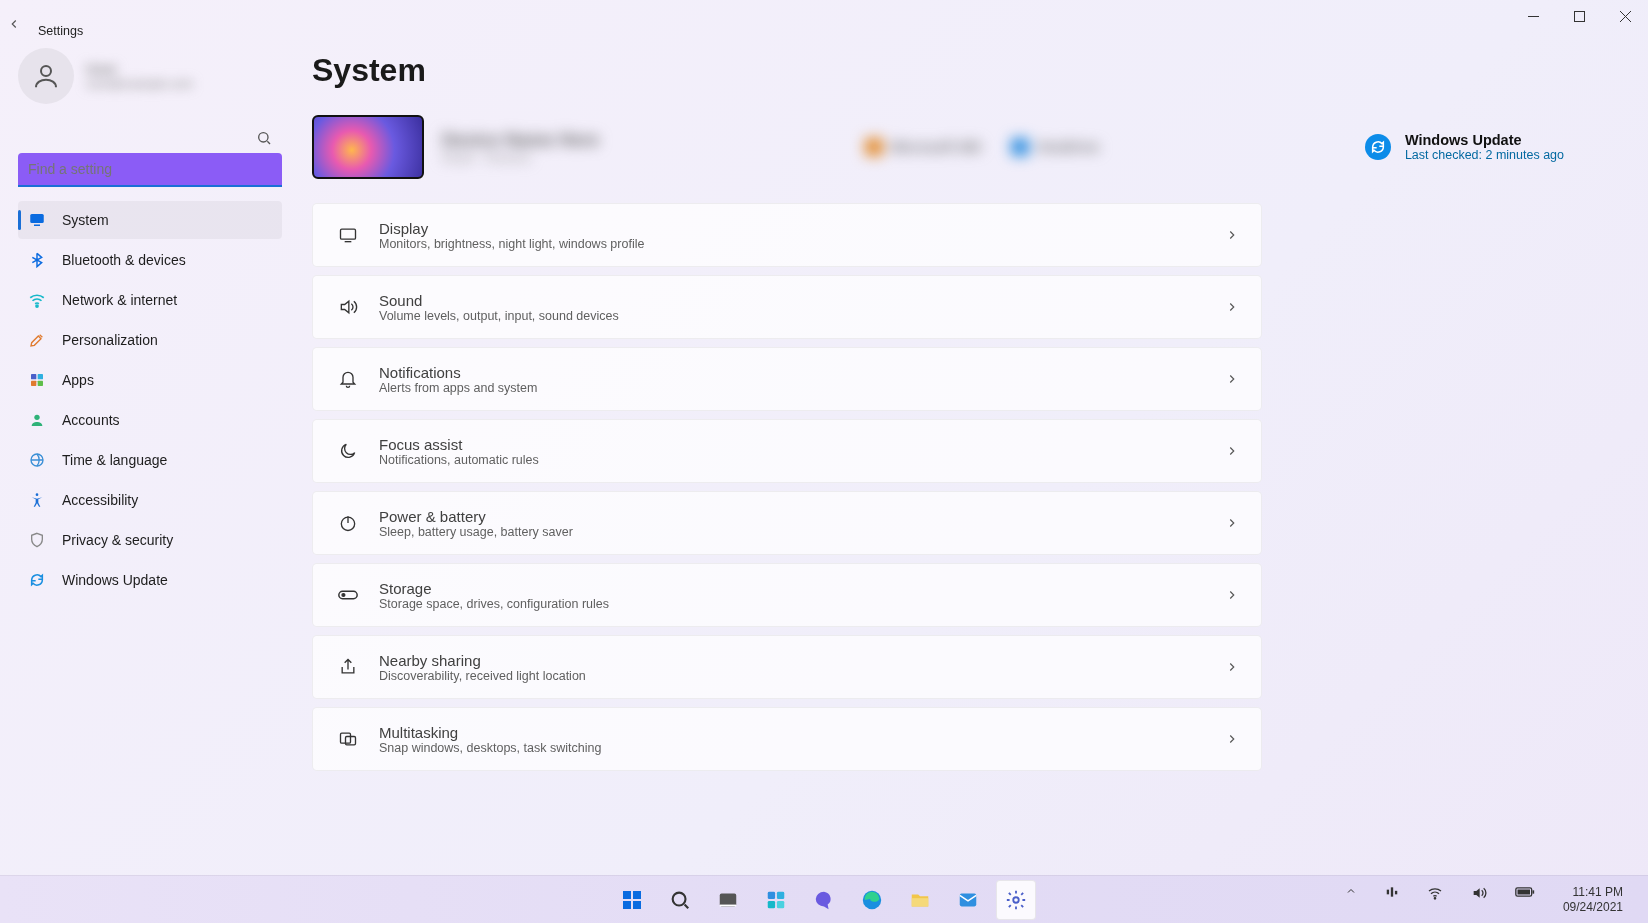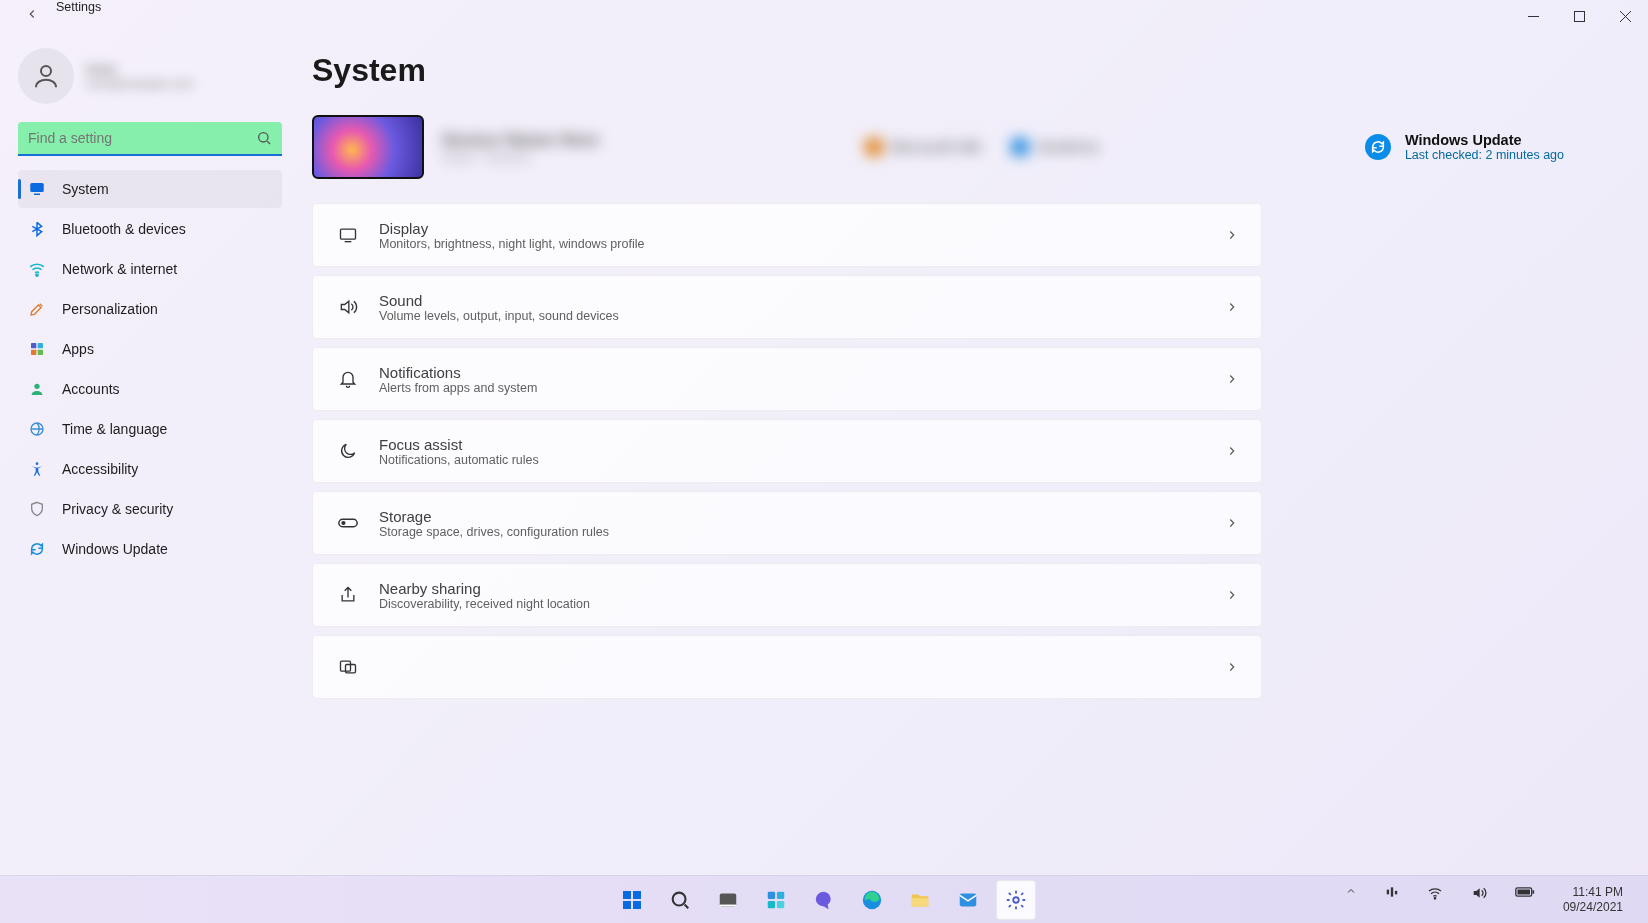"Settings" .titlebar { align-items: flex-start -> flex-end; padding-left: 18px -> none }
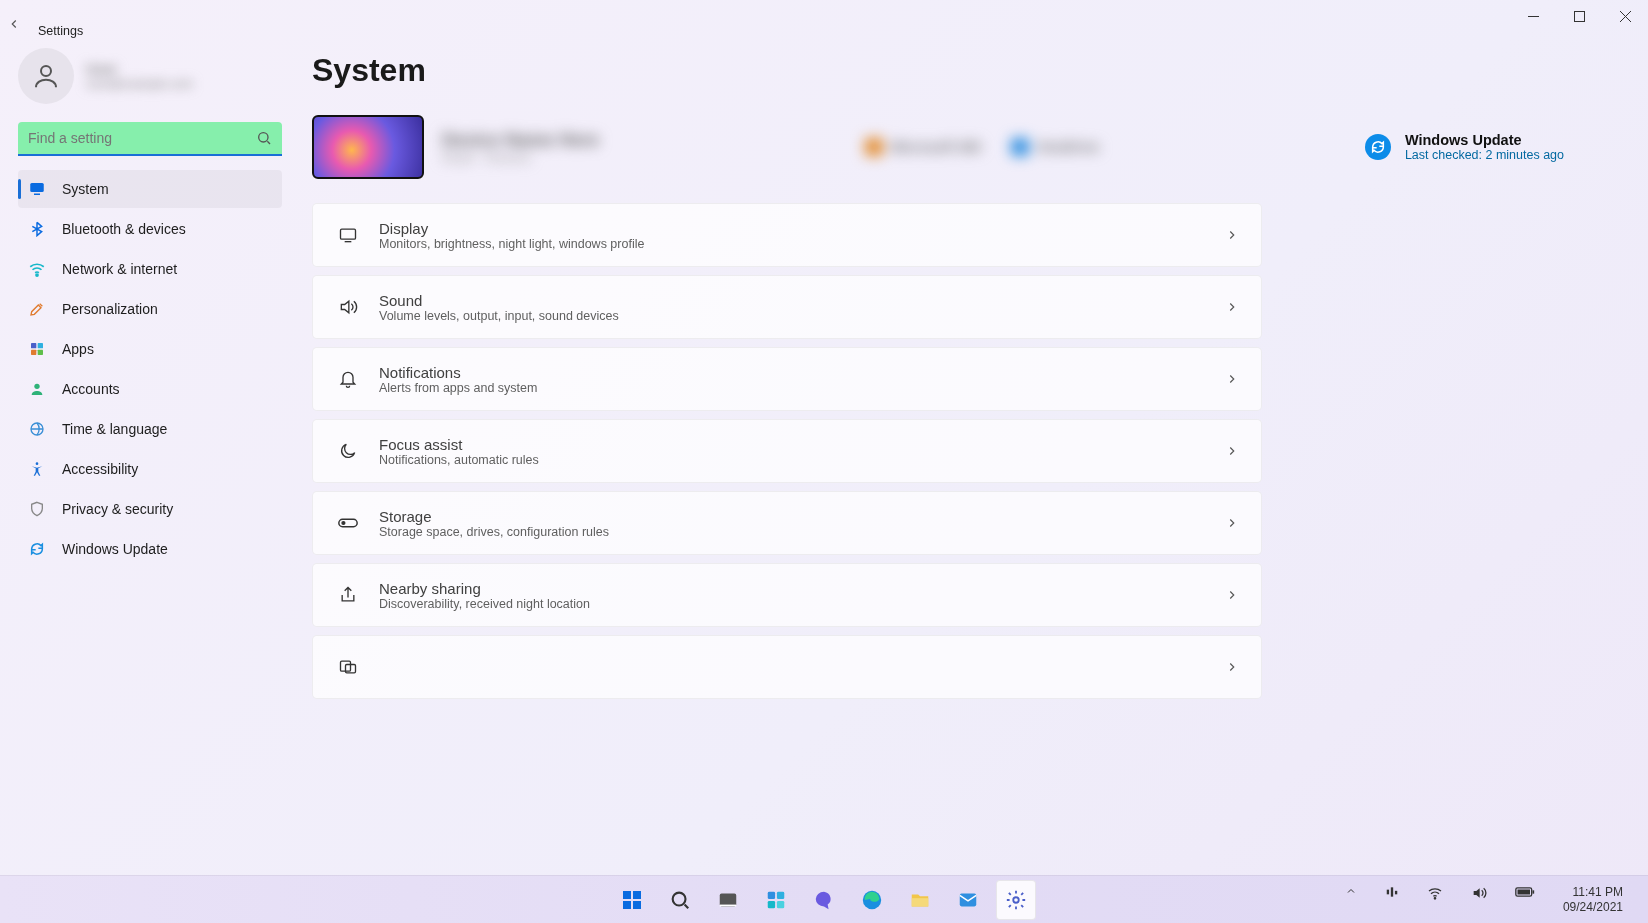"Find a setting" .search { background: #86efac -> #8b5cf6; margin-top: none -> 31px }
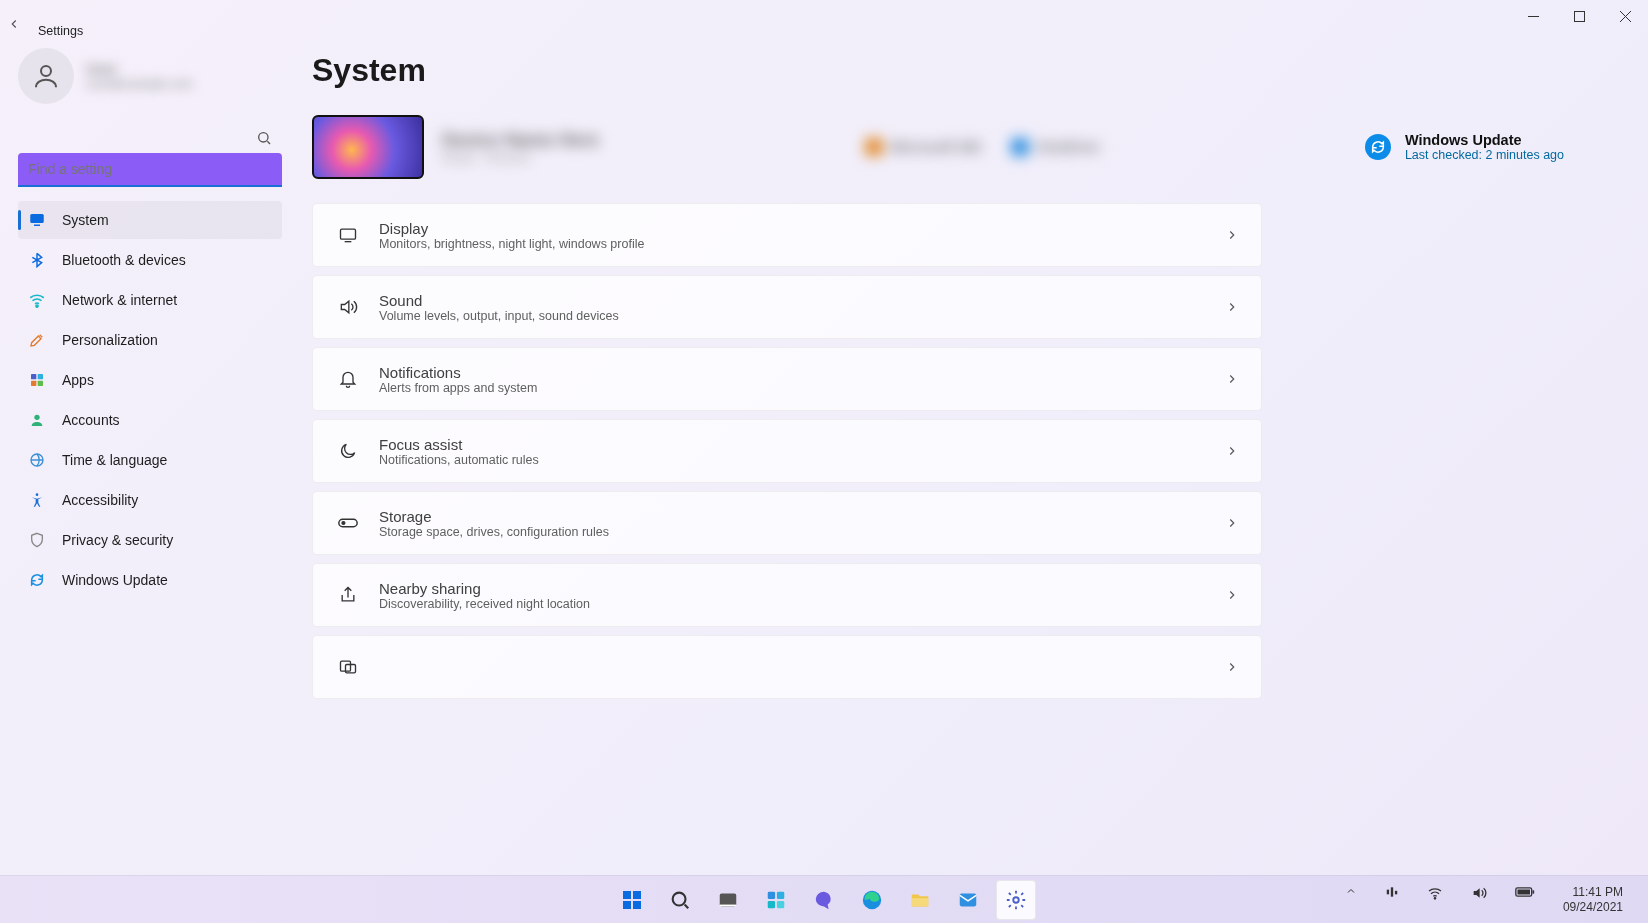"Power & battery" div.setting-item { html: none -> <div> <div> <svg> <circle></circle> <path></path> </svg> </div> <div> <div>Power &amp; battery</div> <div>Sleep, battery usage, battery saver</div> </div> <div> <svg> <path></path> </svg> </div> </div> }
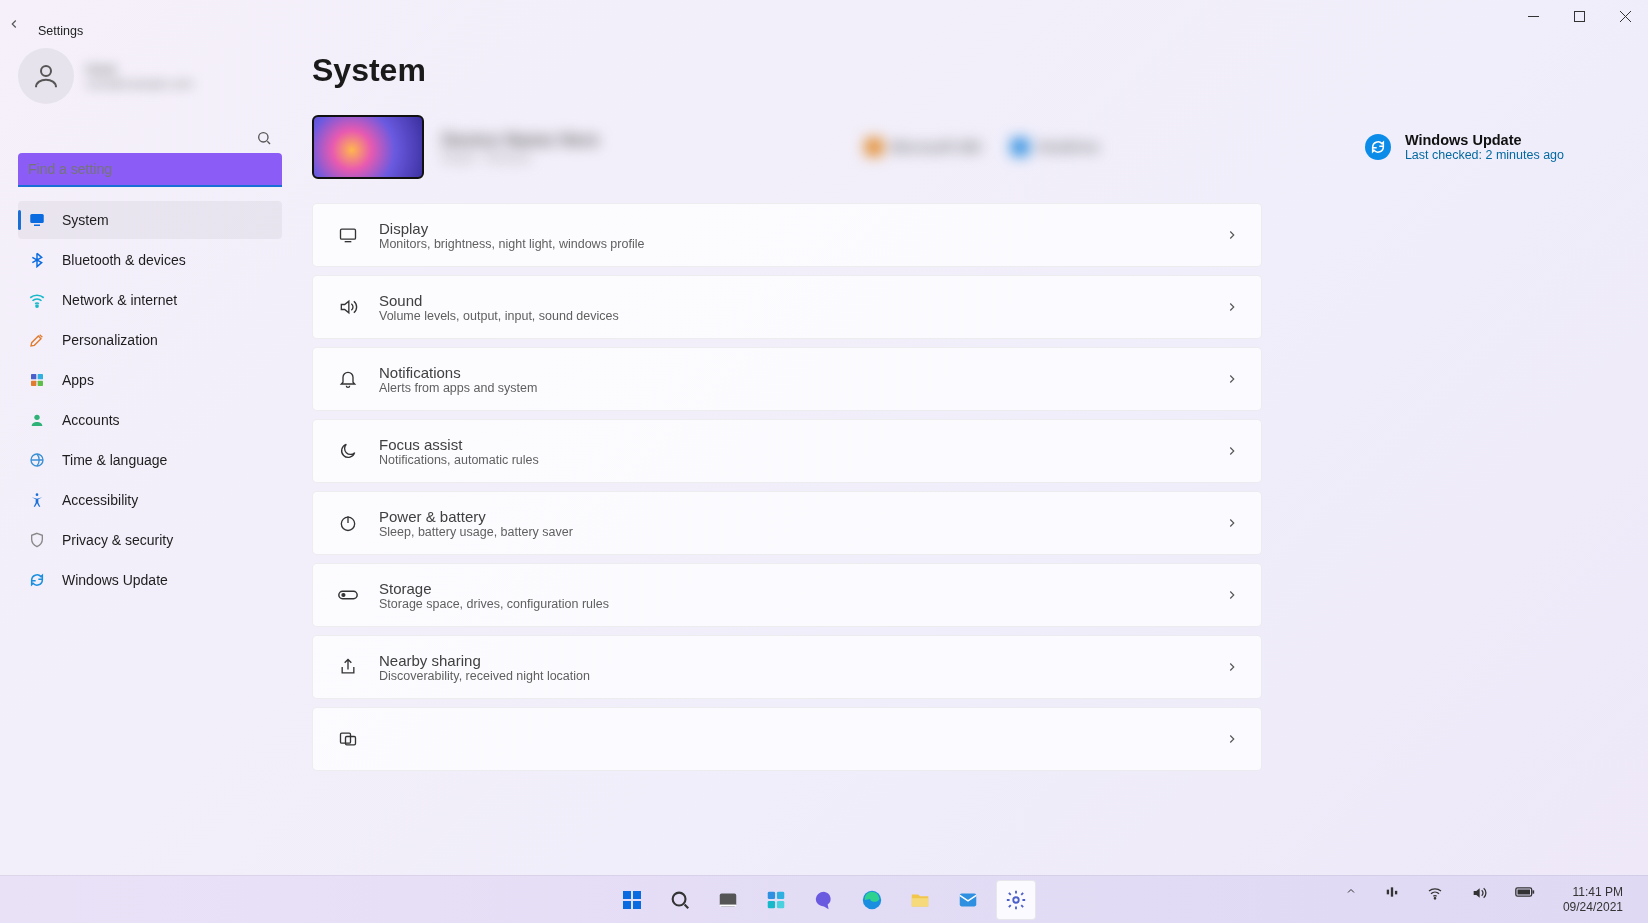"Discoverability, received night location" div.si-desc { text: night -> light }
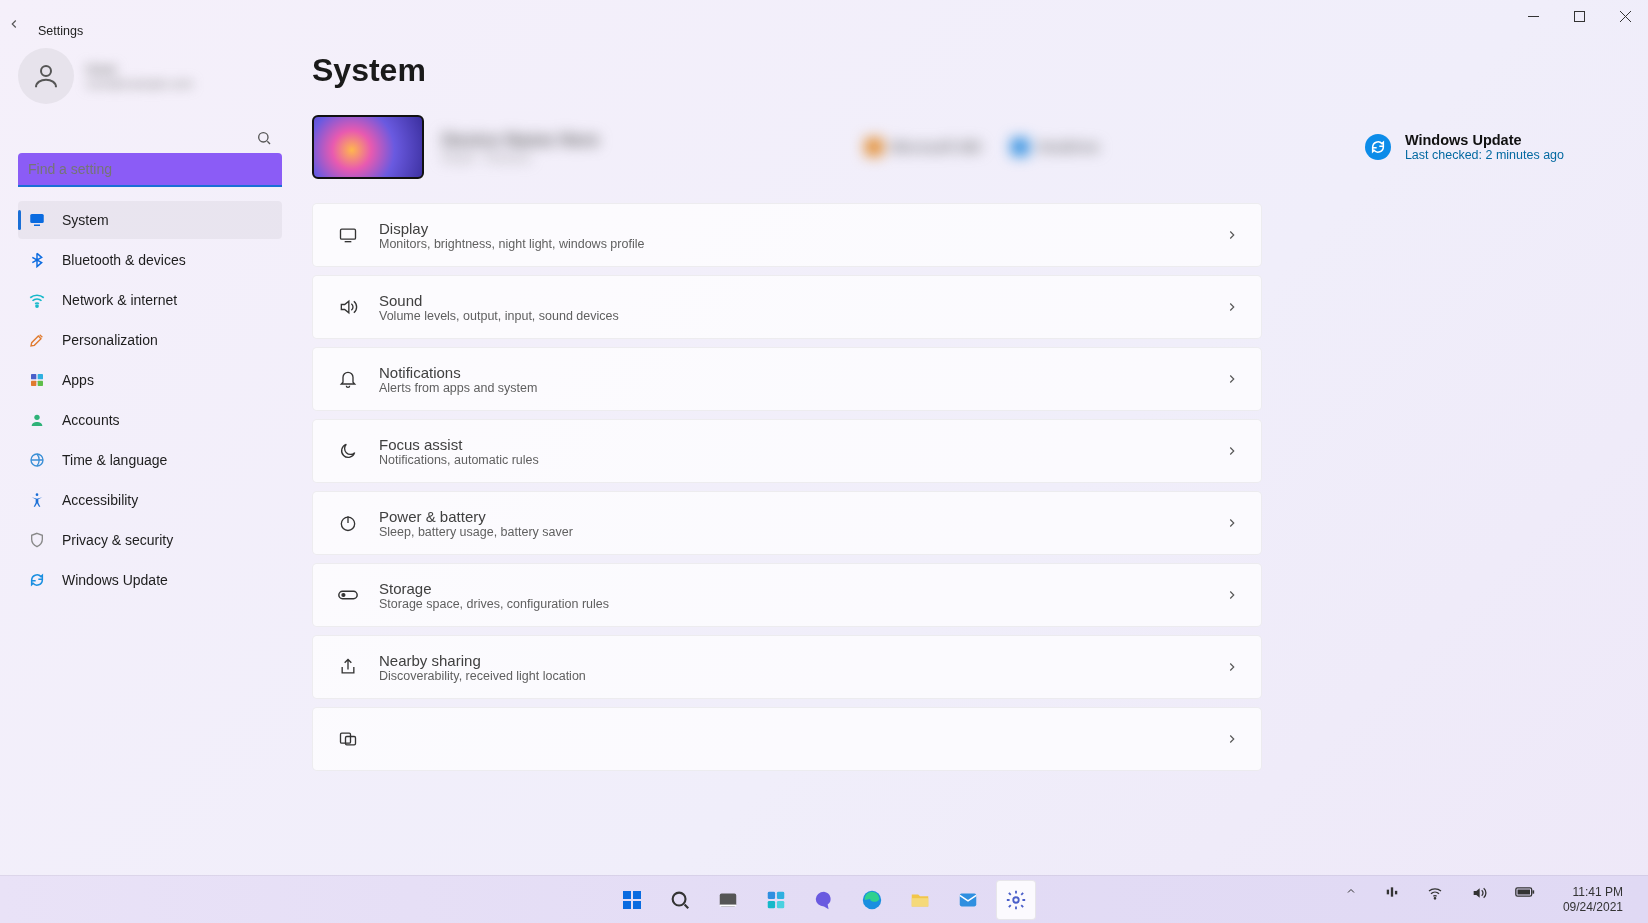"Multitasking" div.si-text { html: none -> <div> <div>Multitasking</div> <div>Snap windows, desktops, task switching</div> </div> }
